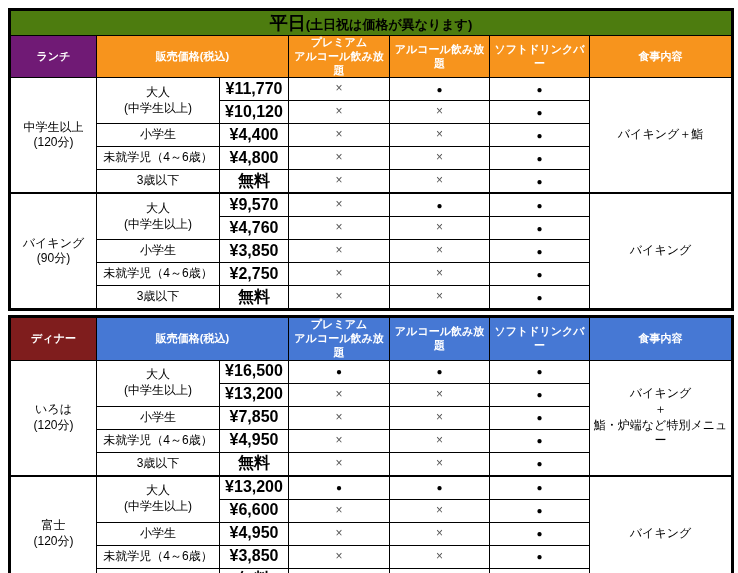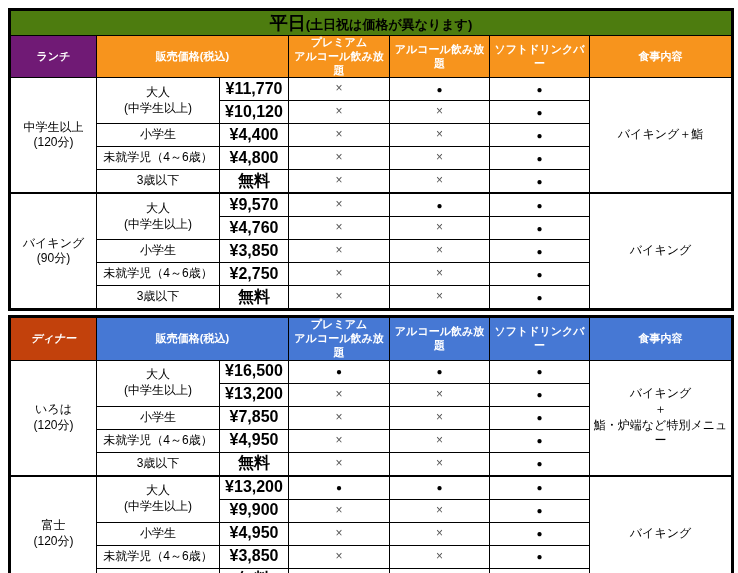"ディナー" td.hcell { background: #c2410c -> #7f1d1d; font-style: italic -> none }
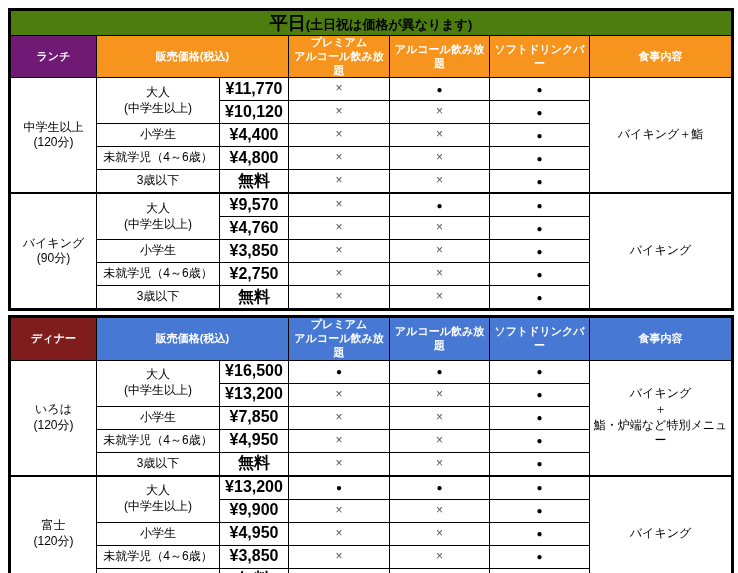"¥9,900" td.price-cell { text: ¥9,900 -> ¥6,600 }
